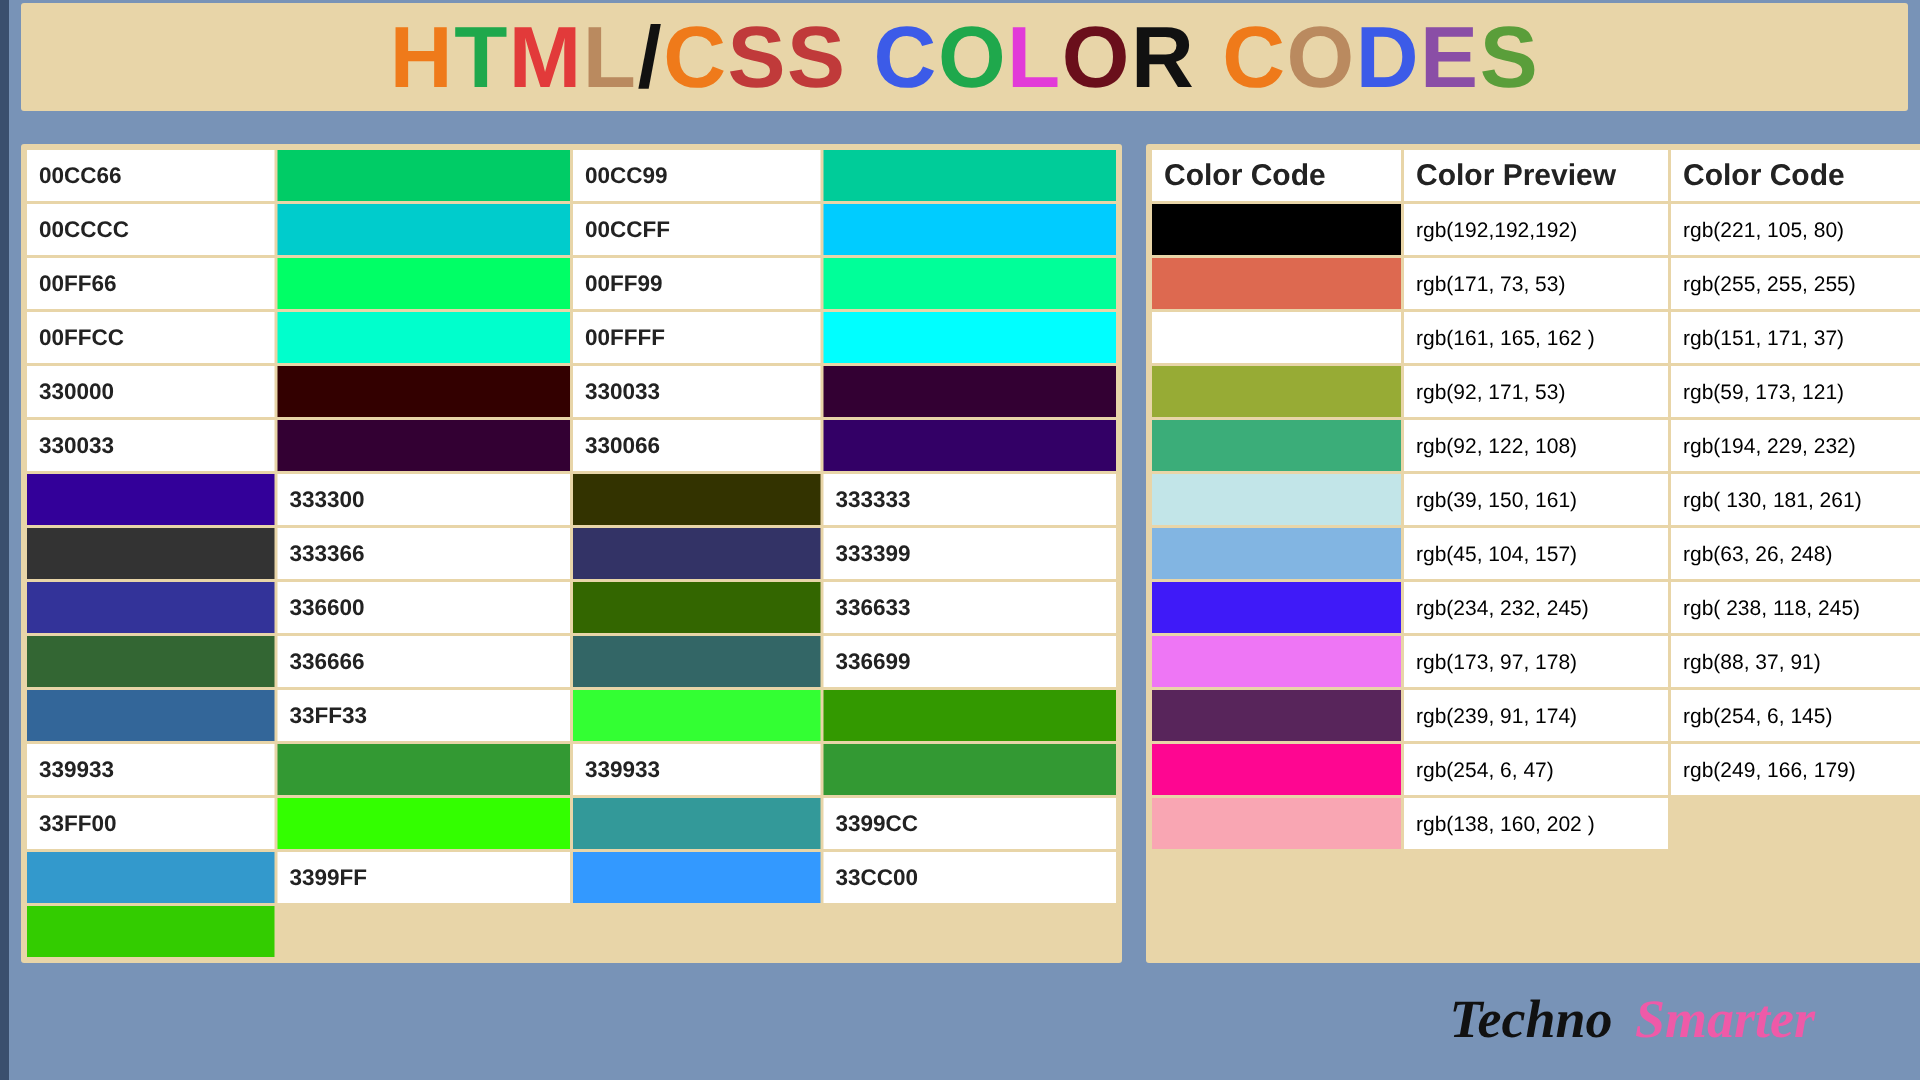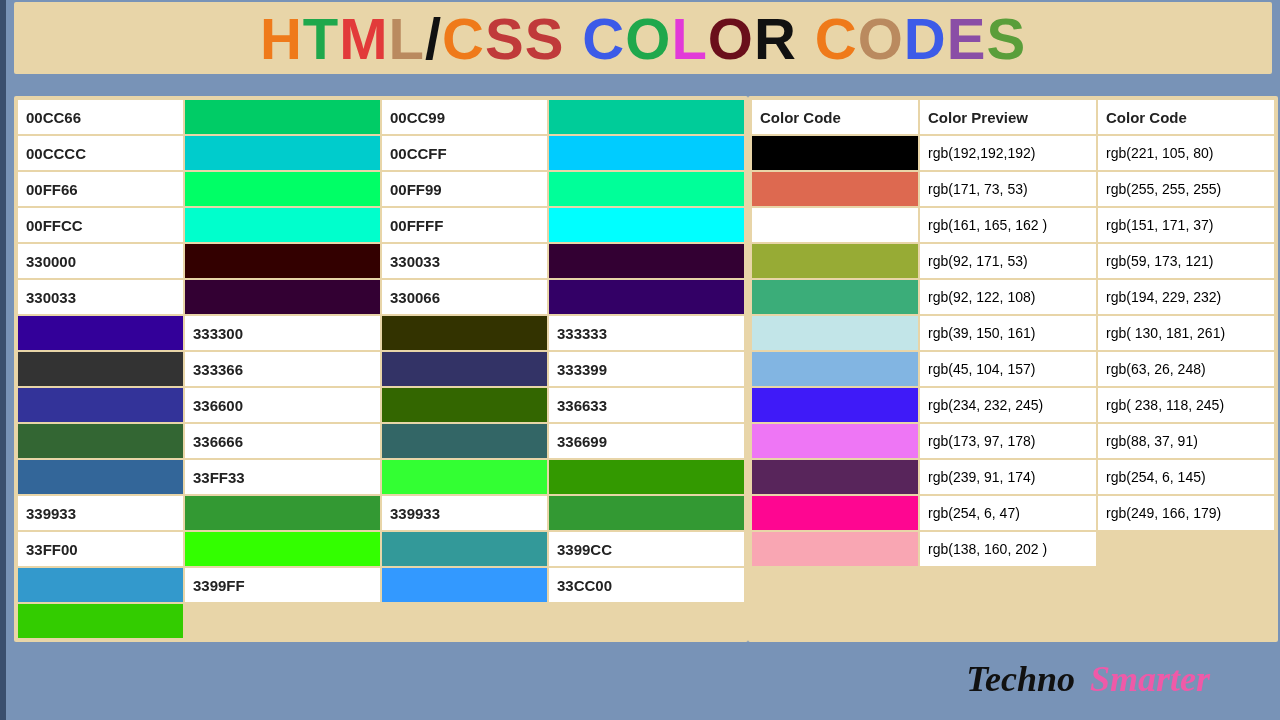"00CC66" .content { gap: none -> 16px }
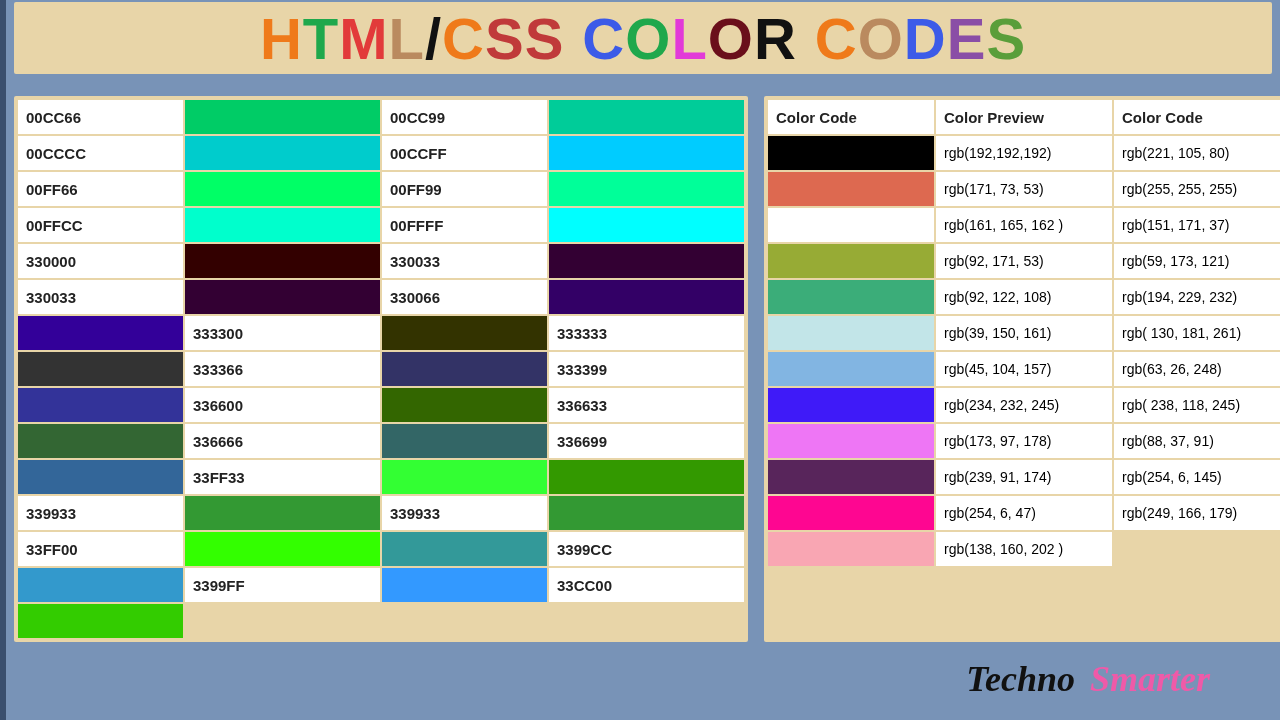"Color Code" .right-grid .hdr { font-size: 15px -> 20px }
